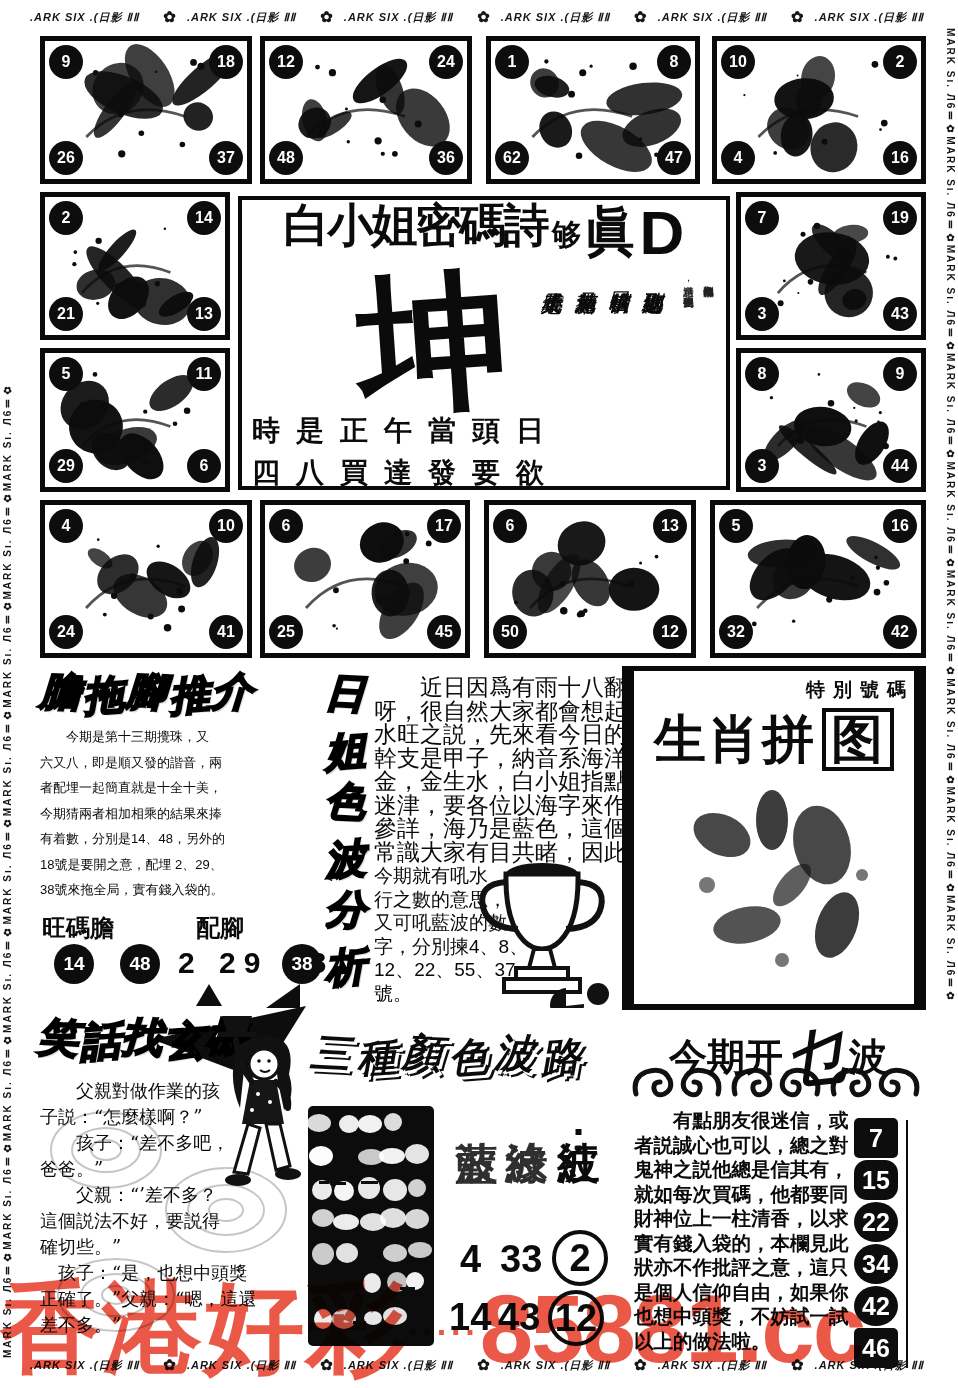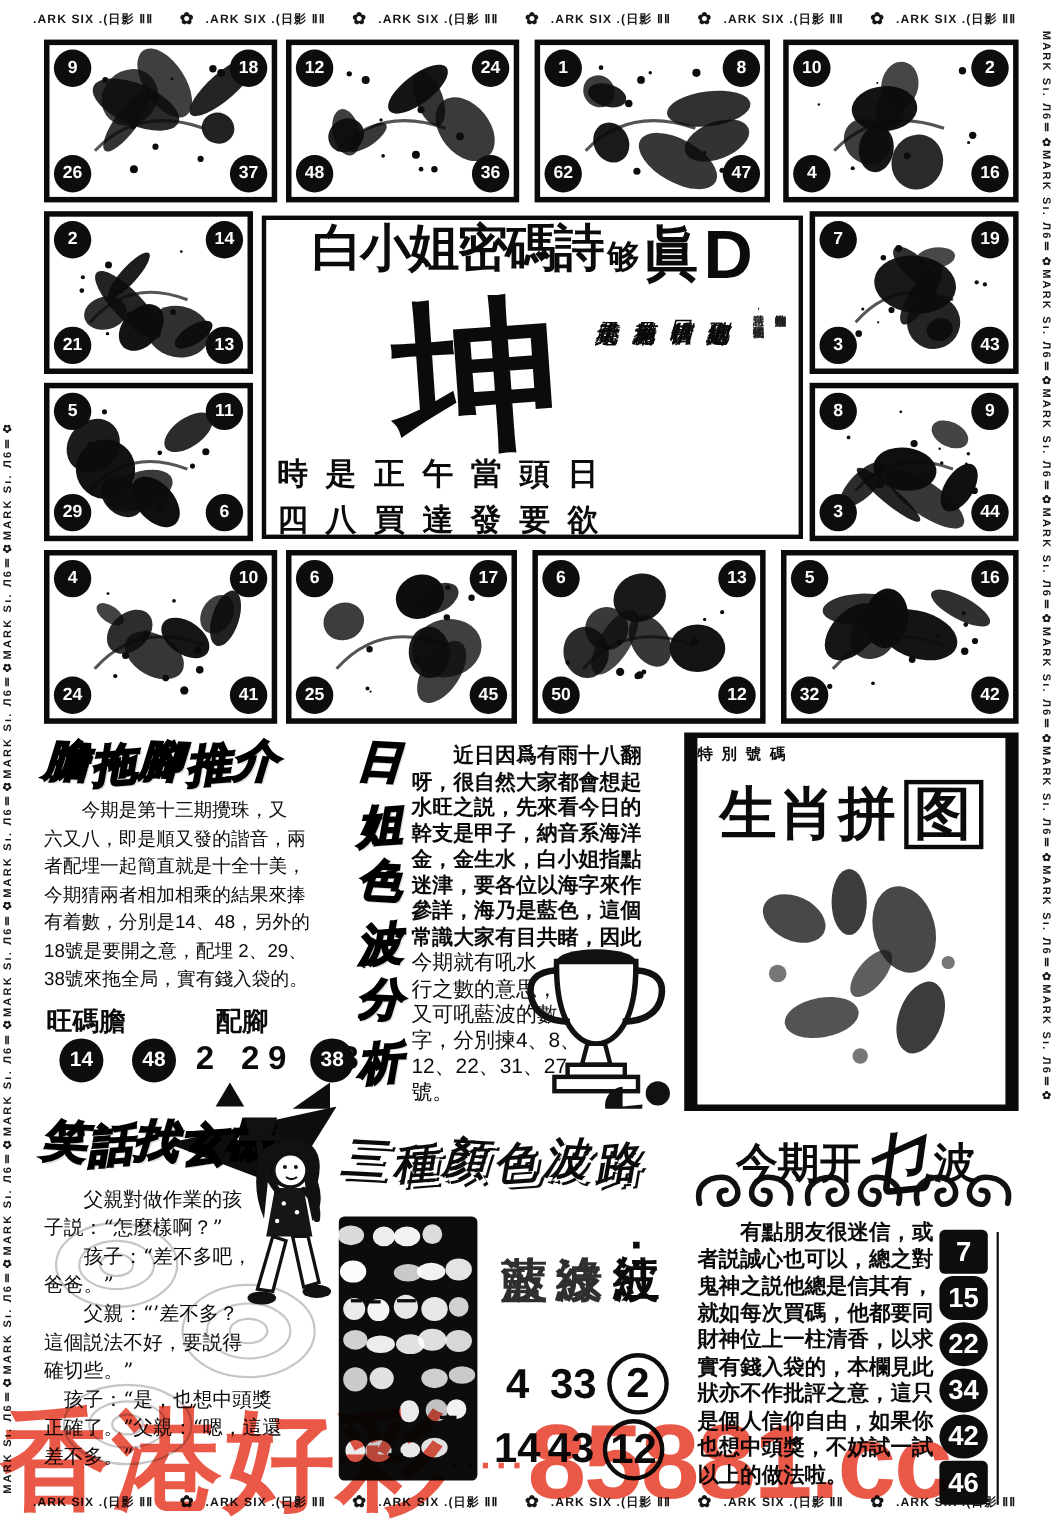".ARK SIX .(日影 ⅡⅡ" .strip .unit { font-style: none -> italic }
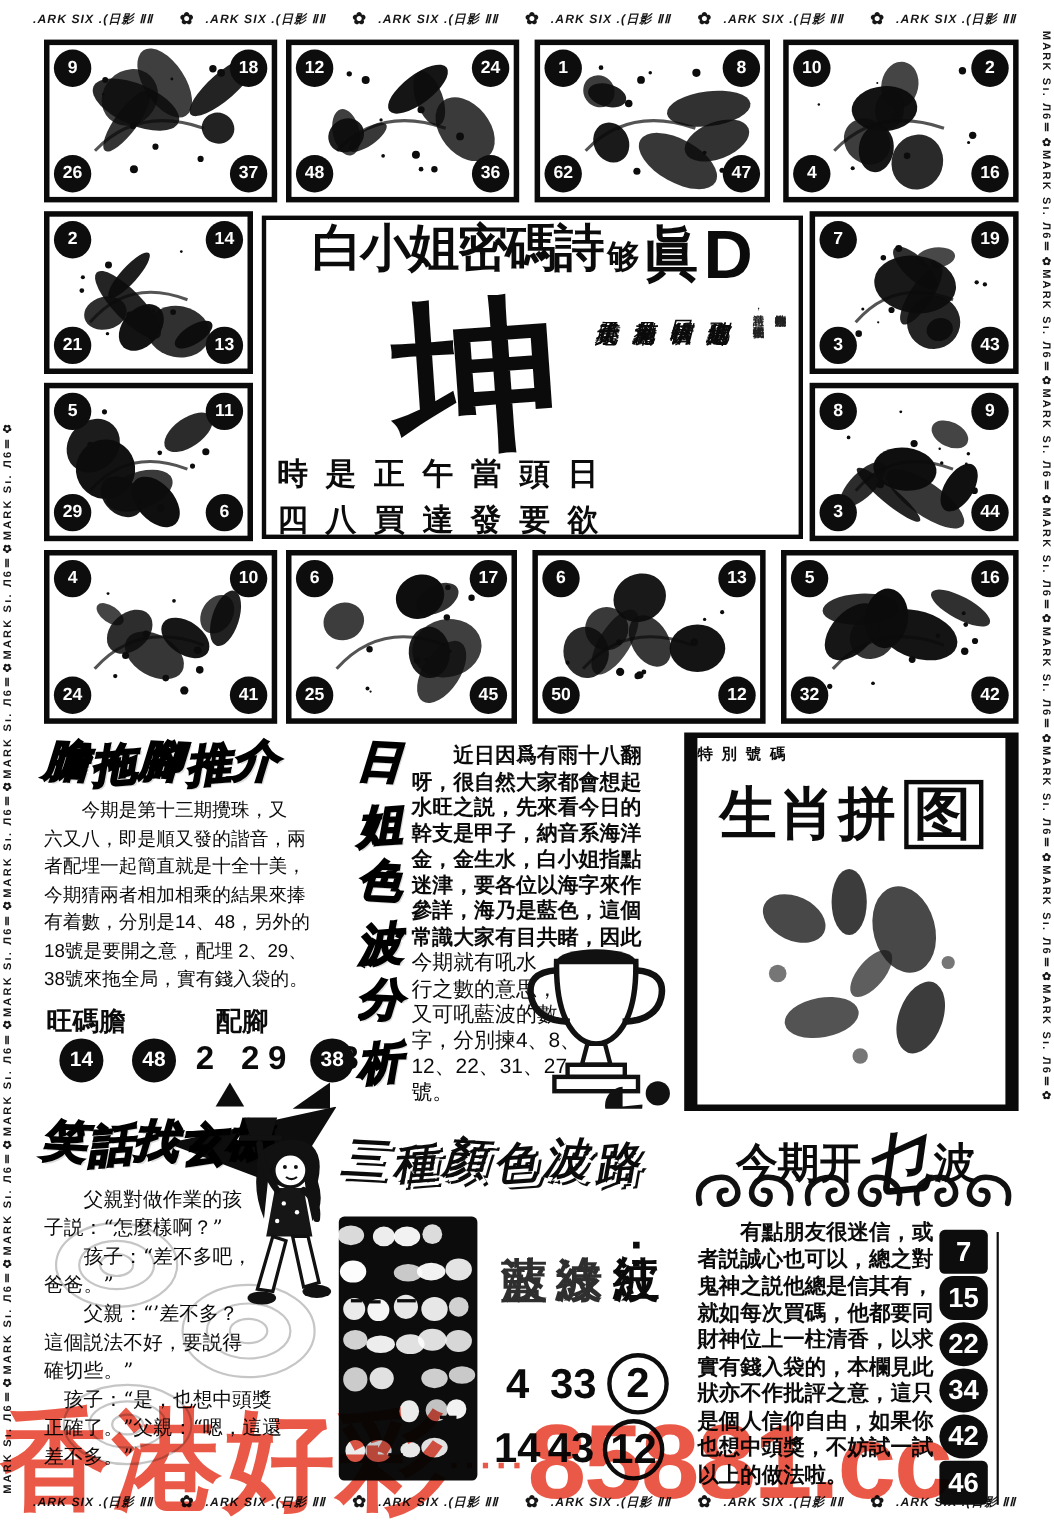"近日因爲有雨十八翻" #sebo-wide { font-size: 19px -> 23px; font-weight: 700 -> 400 }
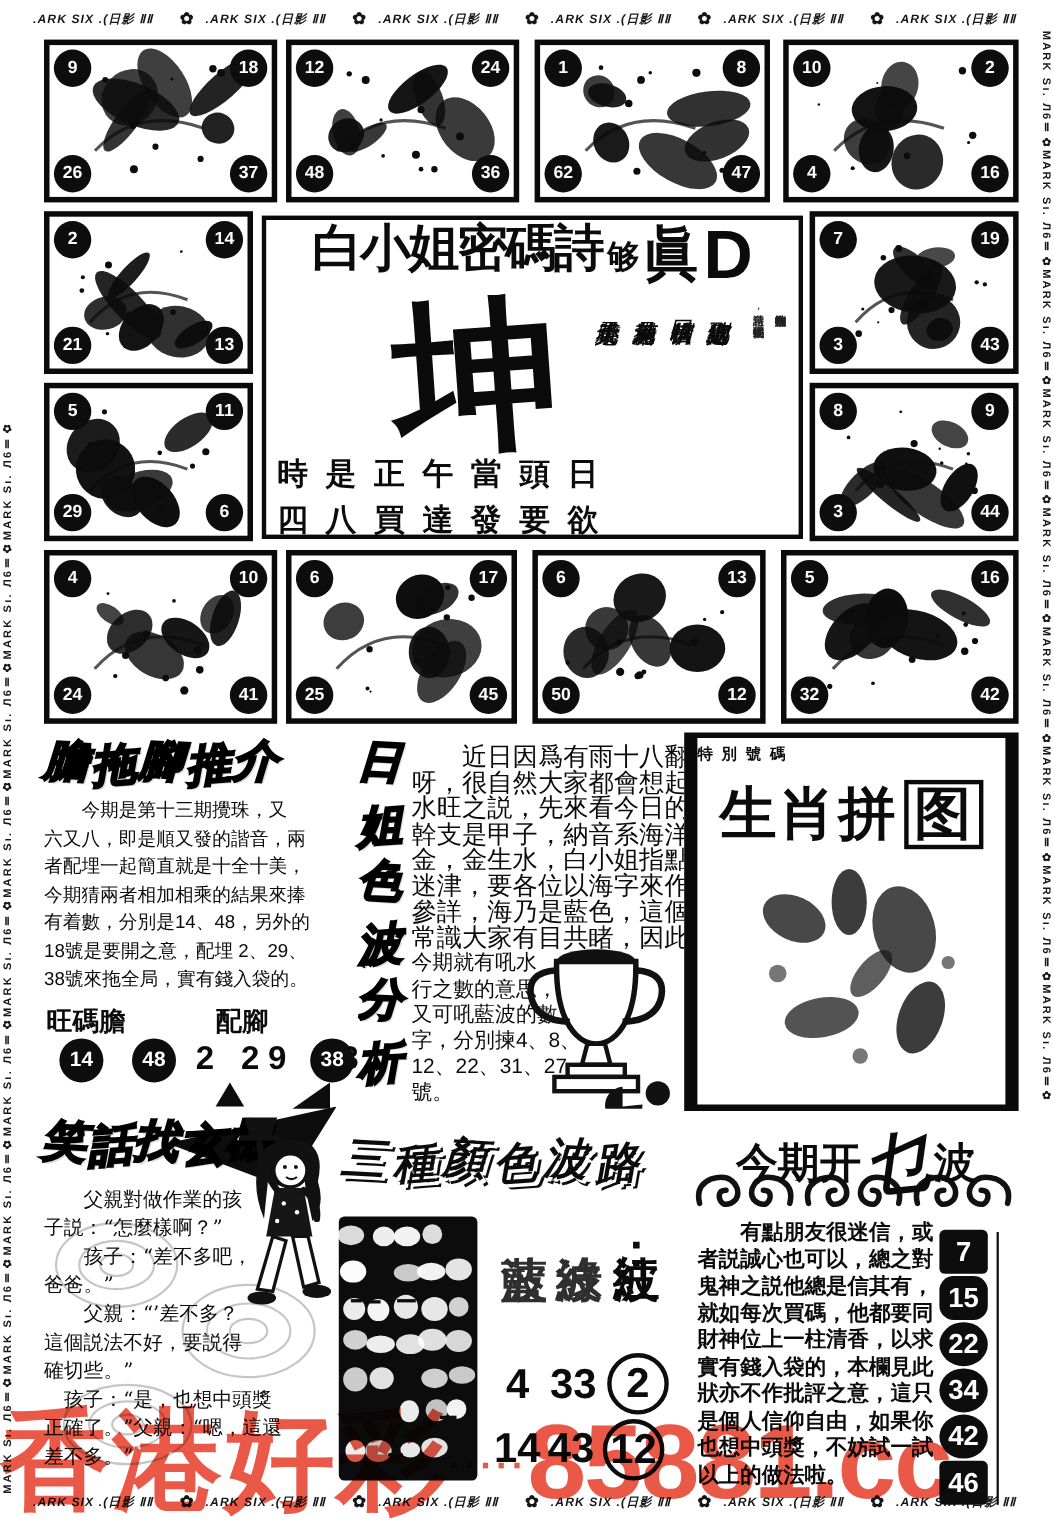"特別號碼" #special-header { font-size: 14px -> 19px; text-align: left -> right }
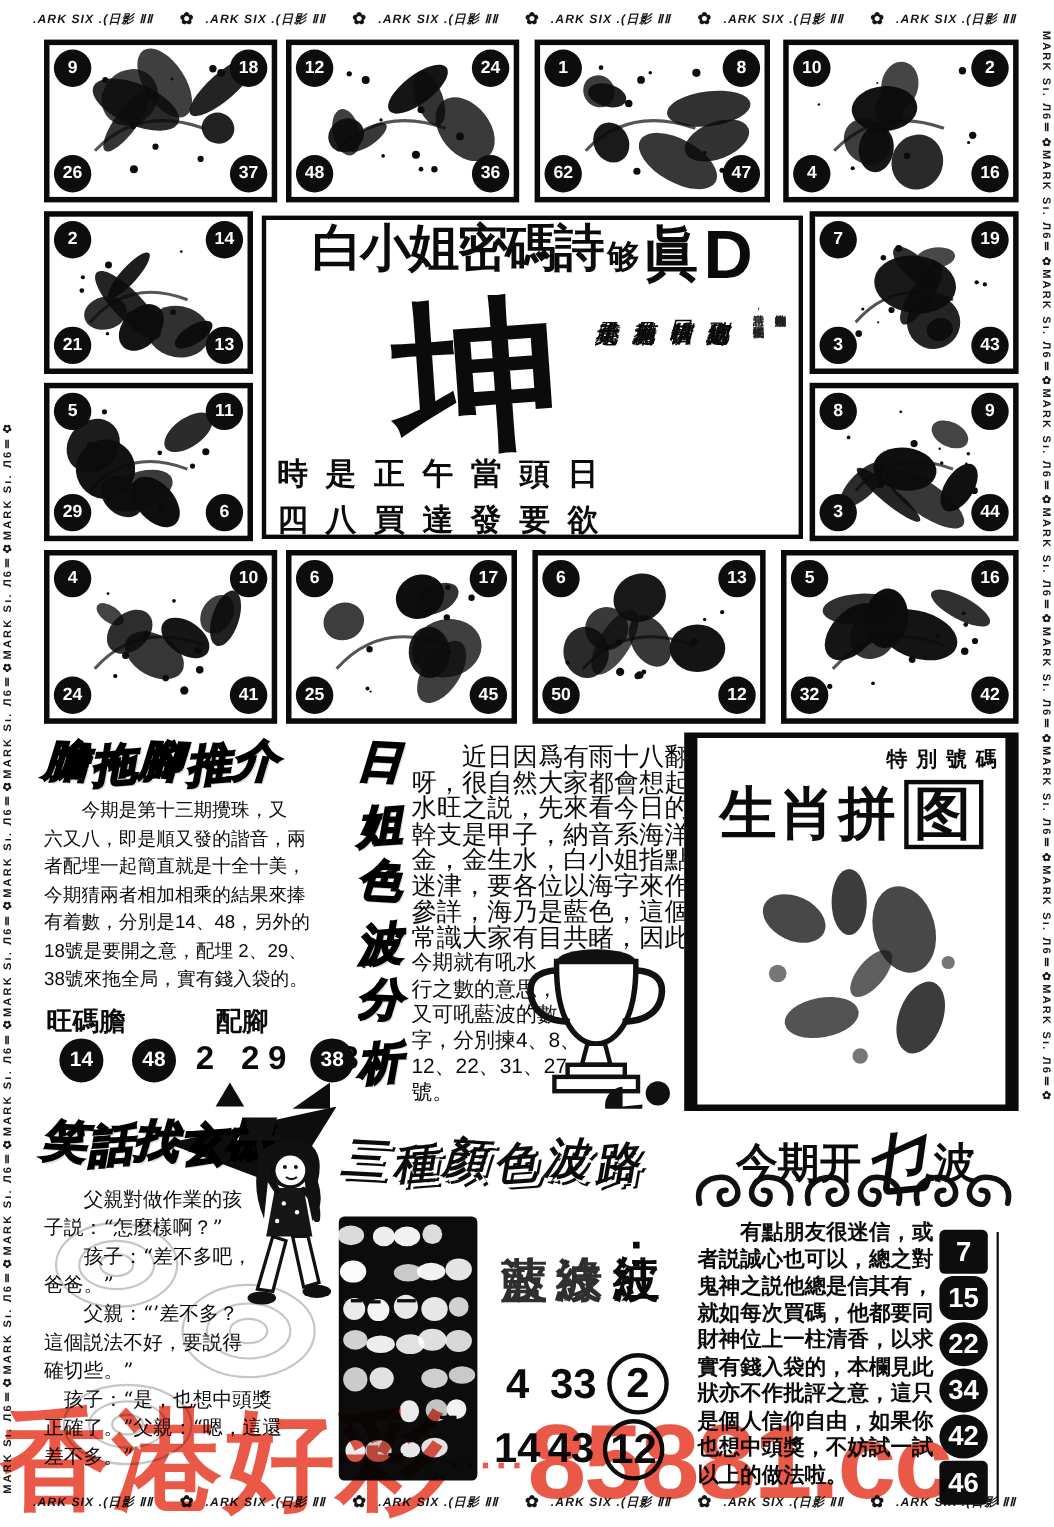"今期是第十三期攪珠，又" #dan-tuo-body { font-size: 17px -> 13px }
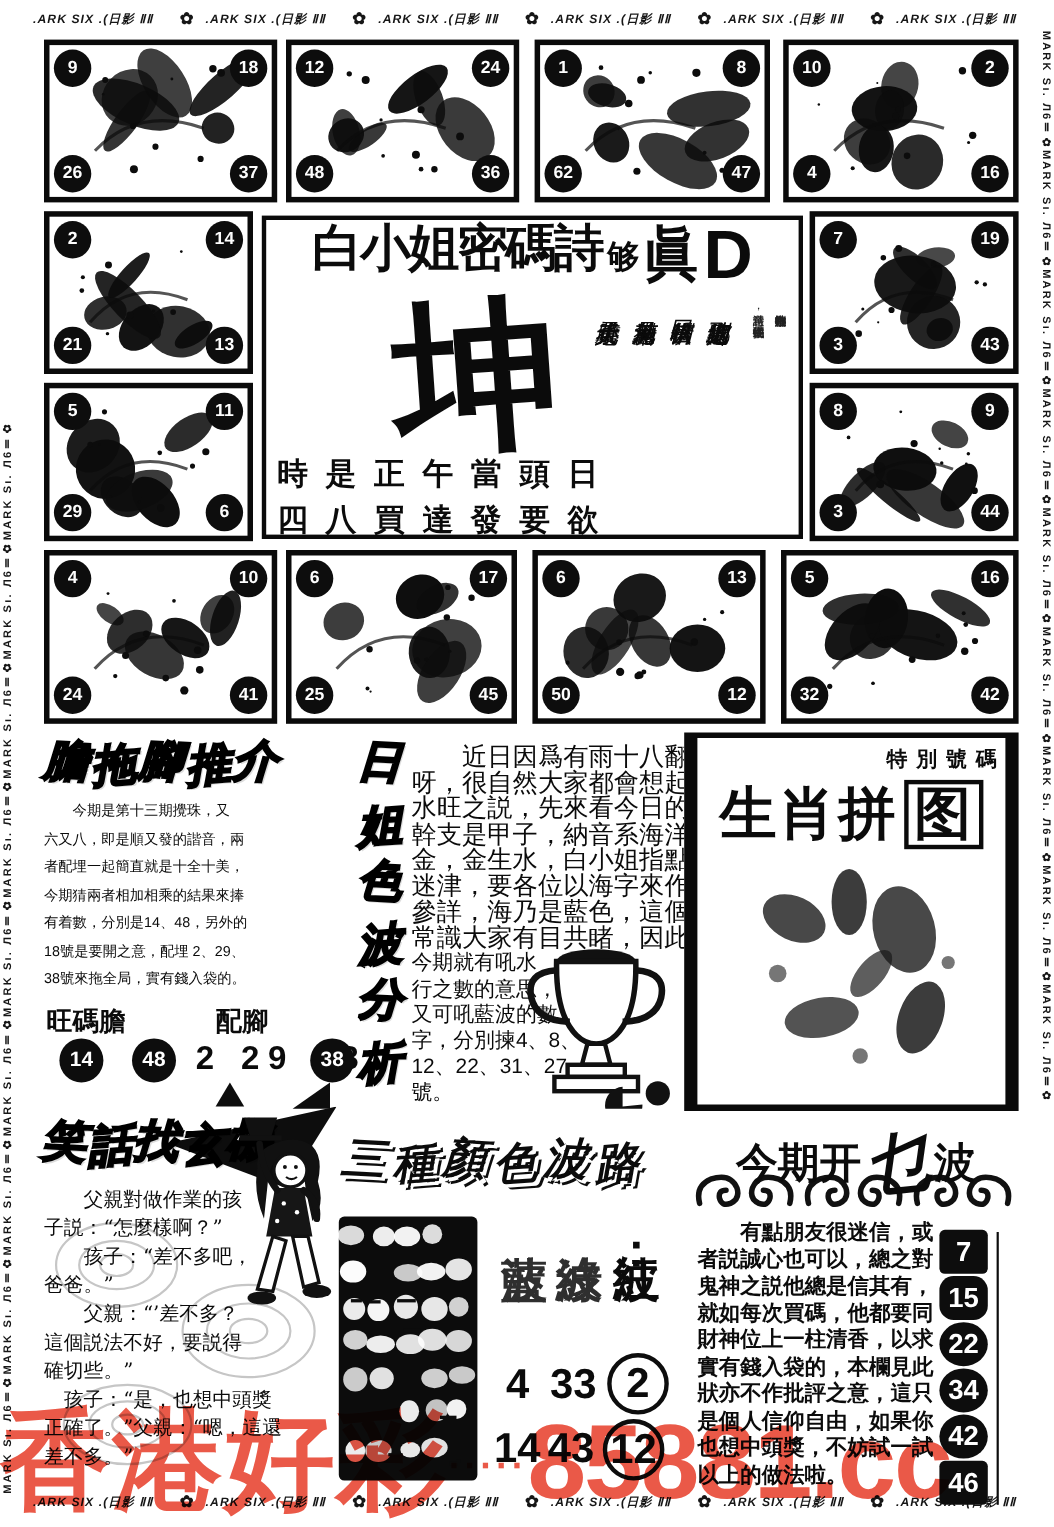"12、22、31、27" div.pline { text: 31、27 -> 55、37 }
